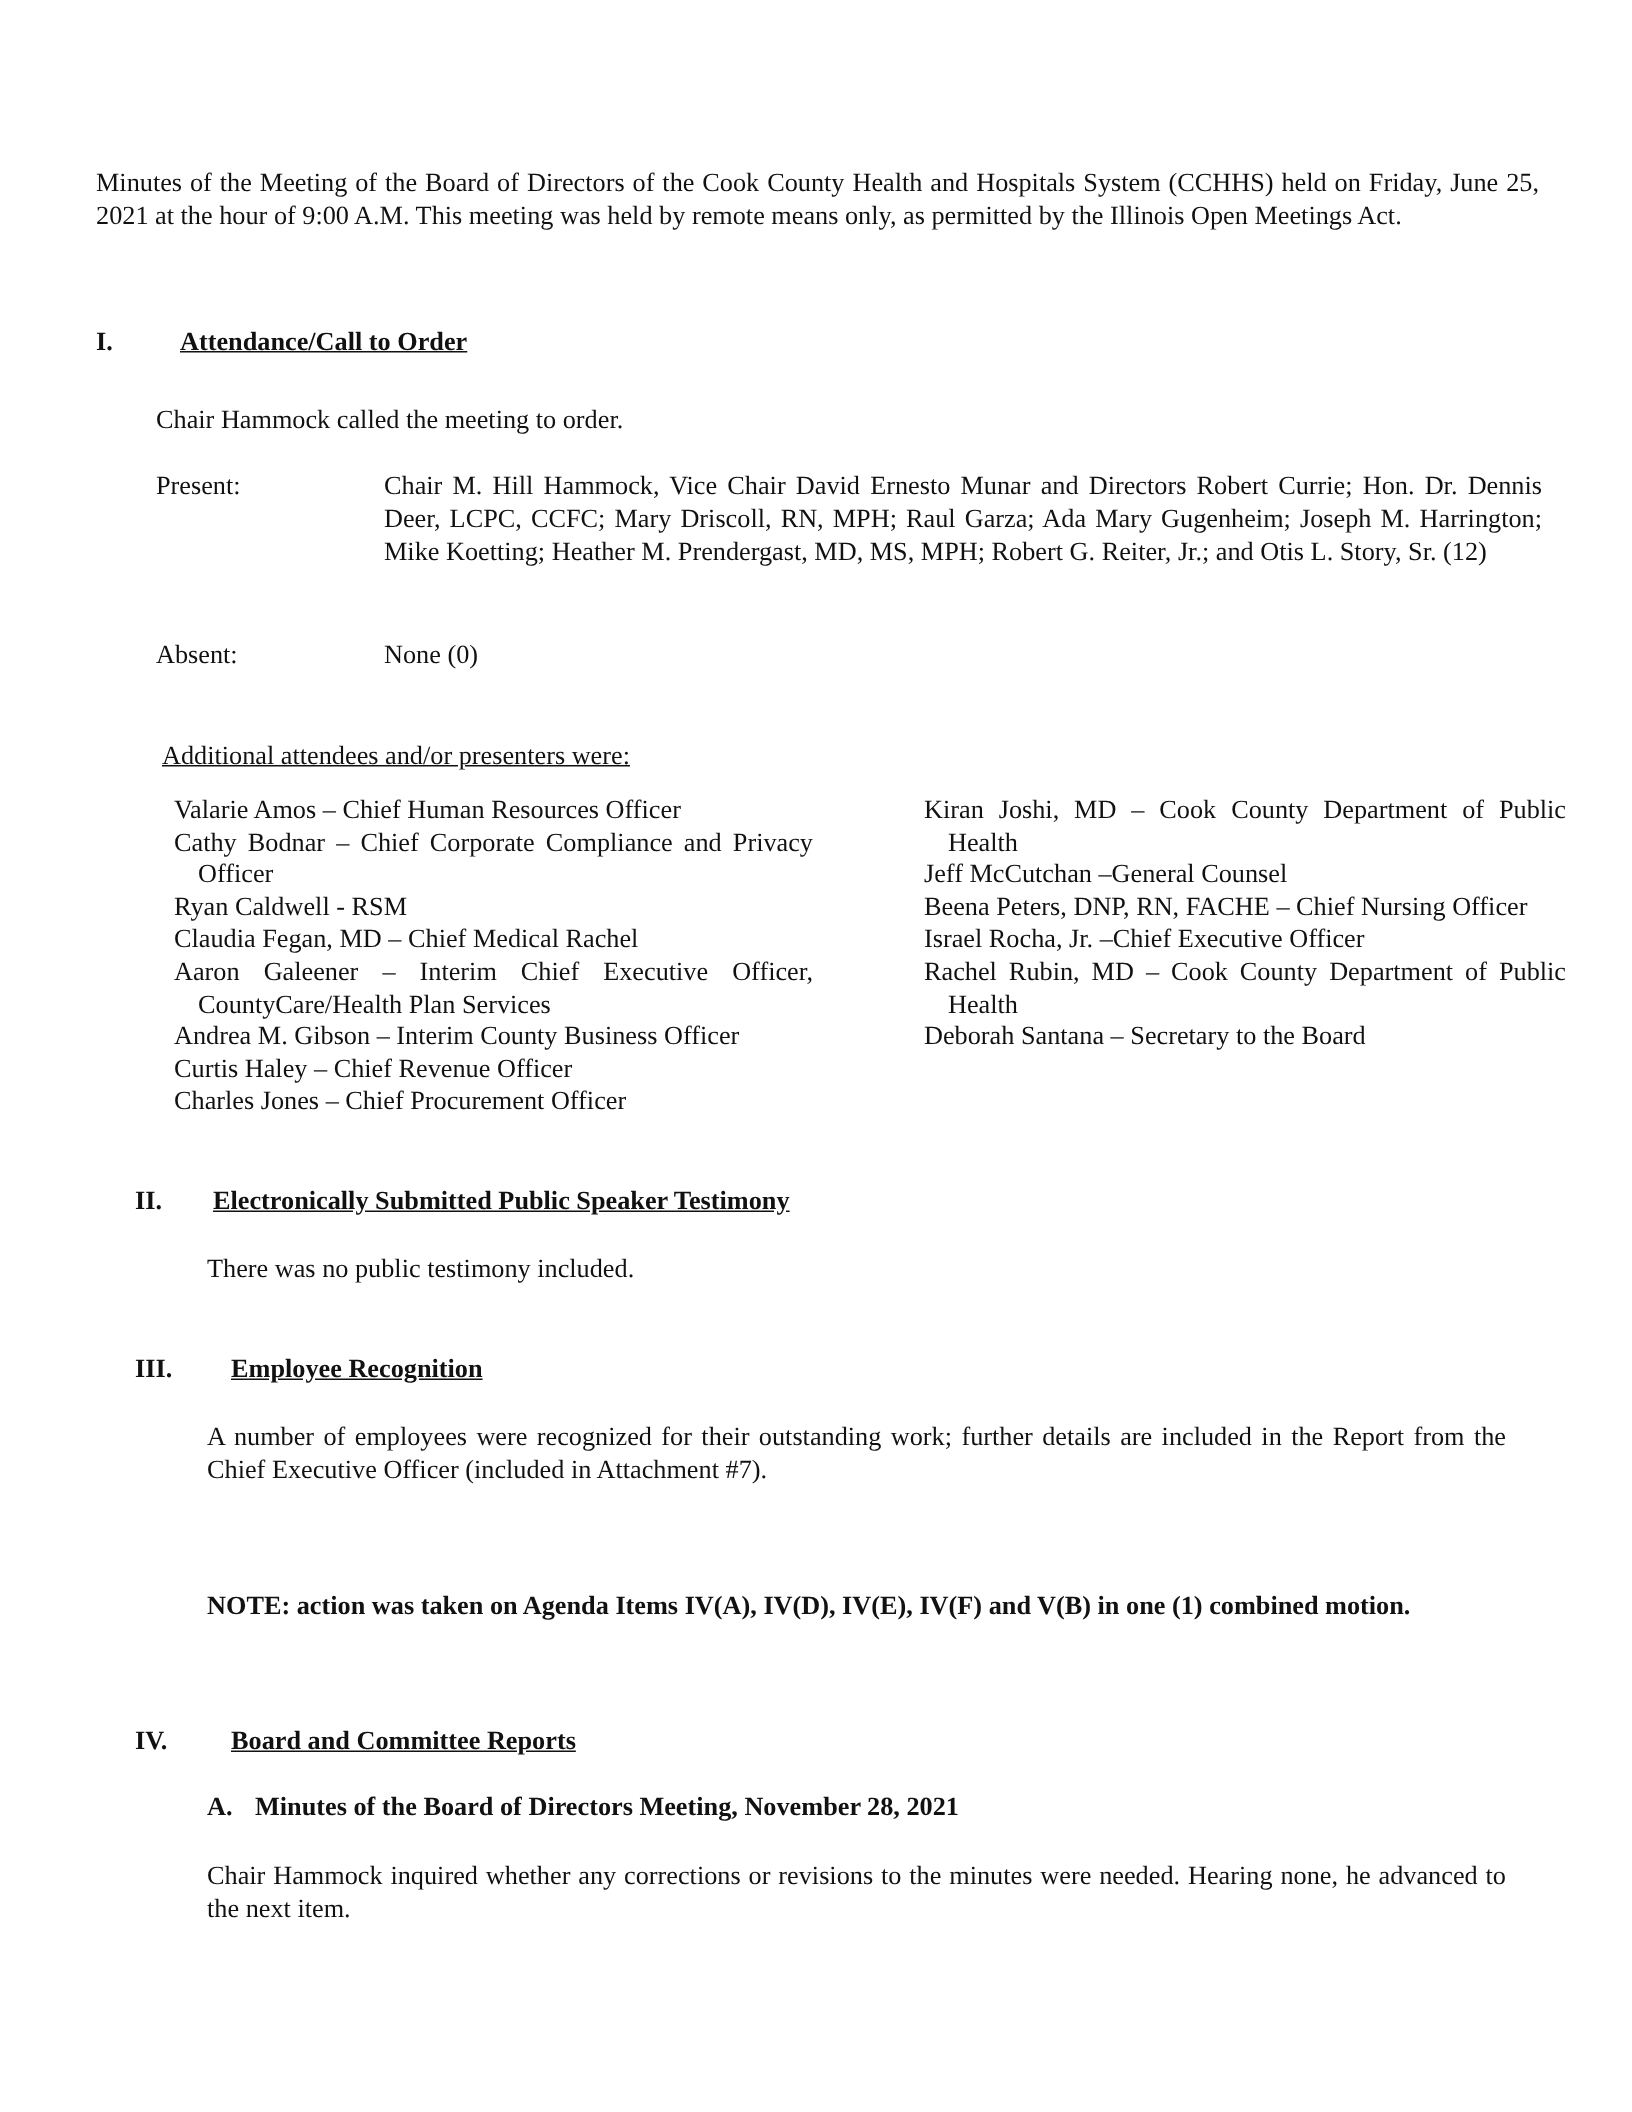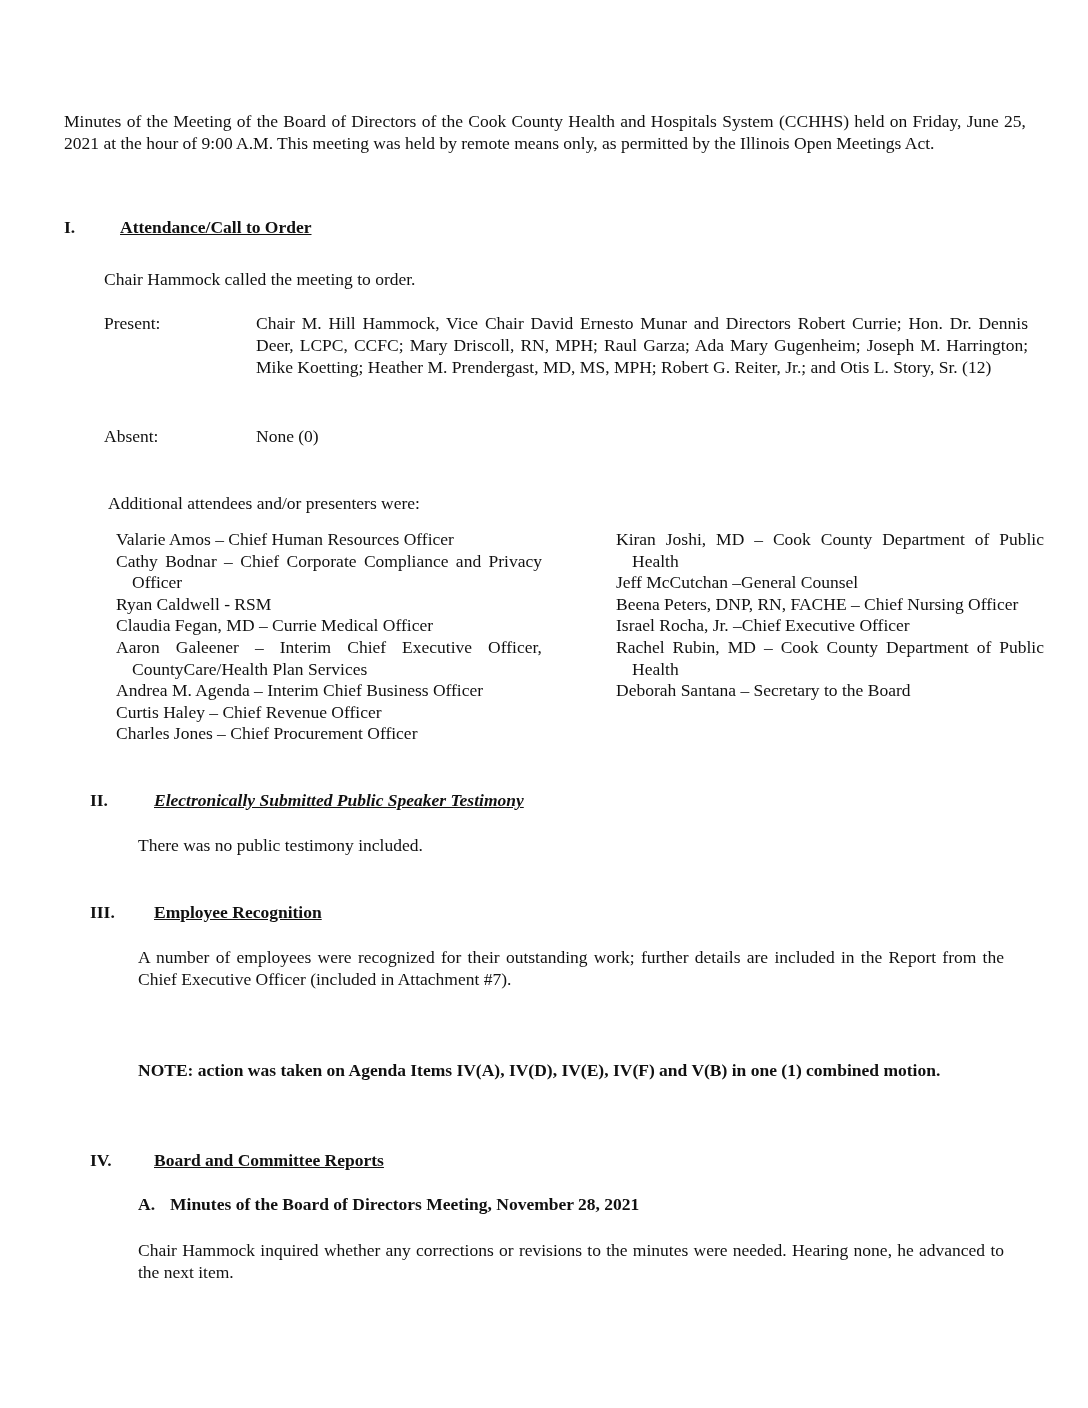"Additional attendees and/or presenters" div.abs { text-decoration: none -> underline }
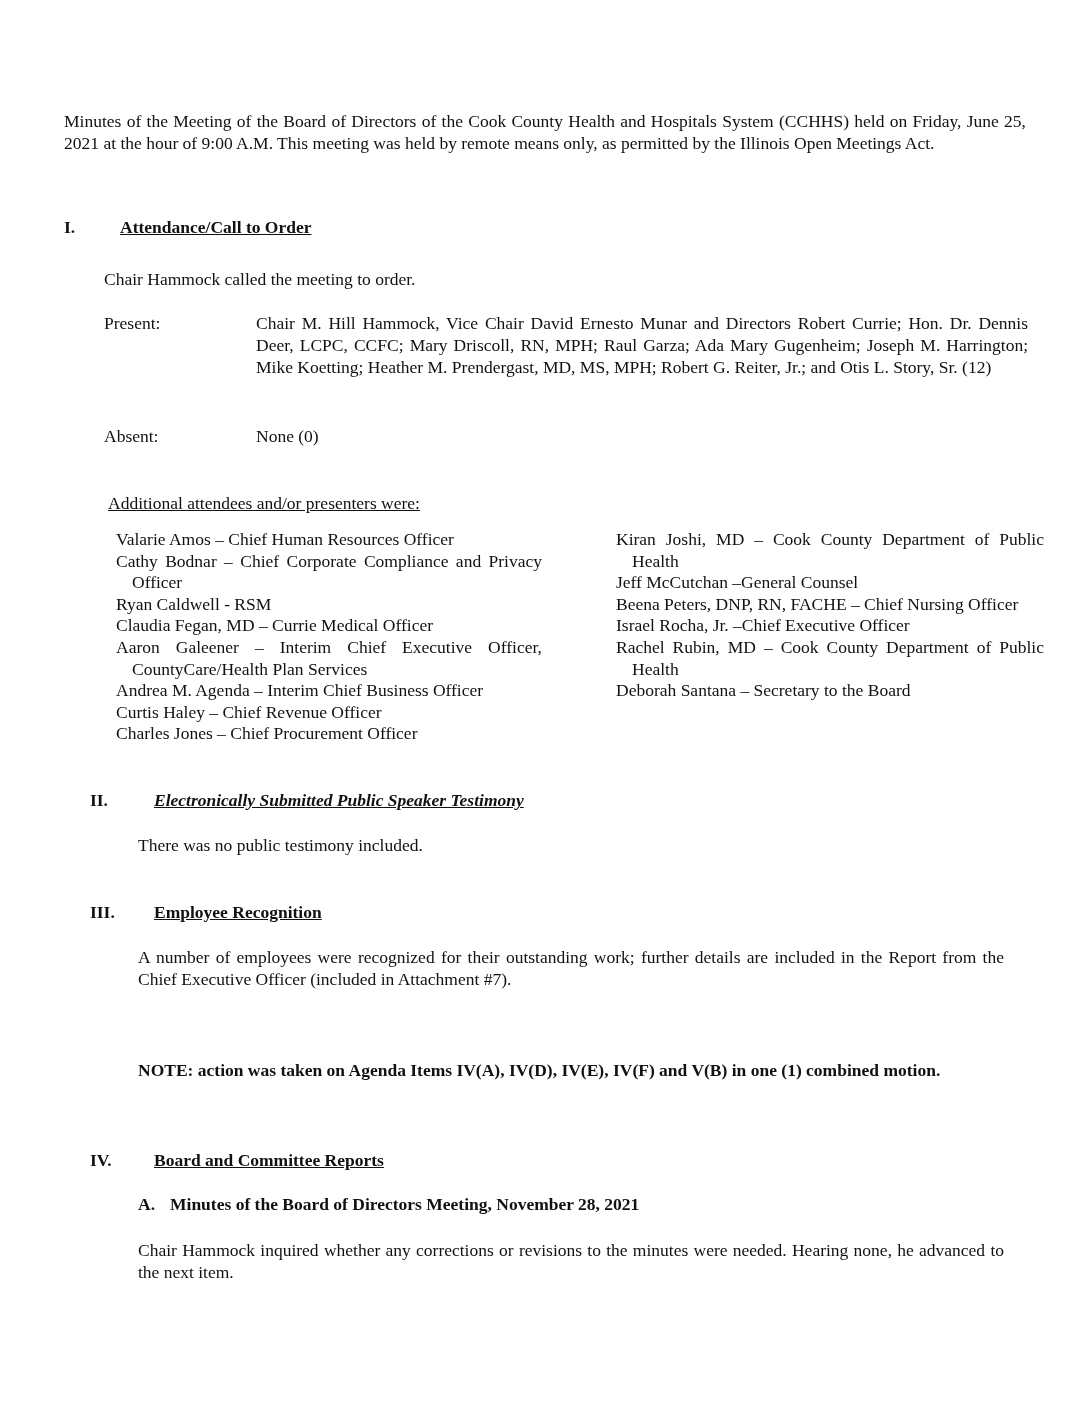"Claudia Fegan, MD – Currie" li { text: Currie Medical Officer -> Chief Medical Rachel }
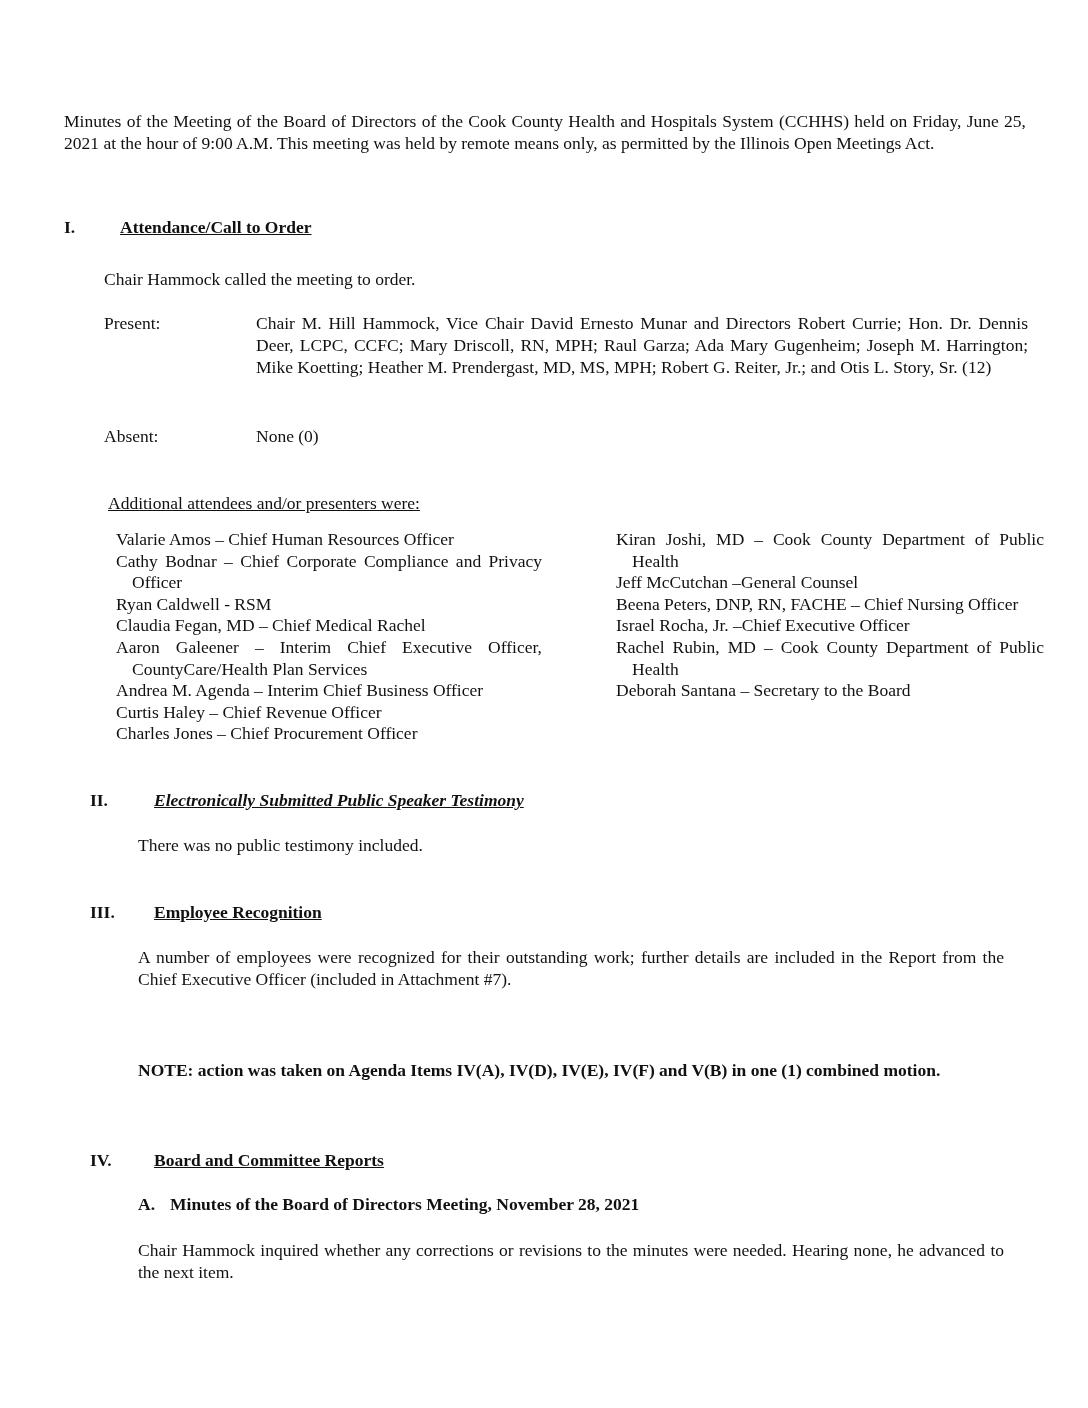"Andrea M. Agenda – Interim" li { text: Agenda – Interim Chief -> Gibson – Interim County }
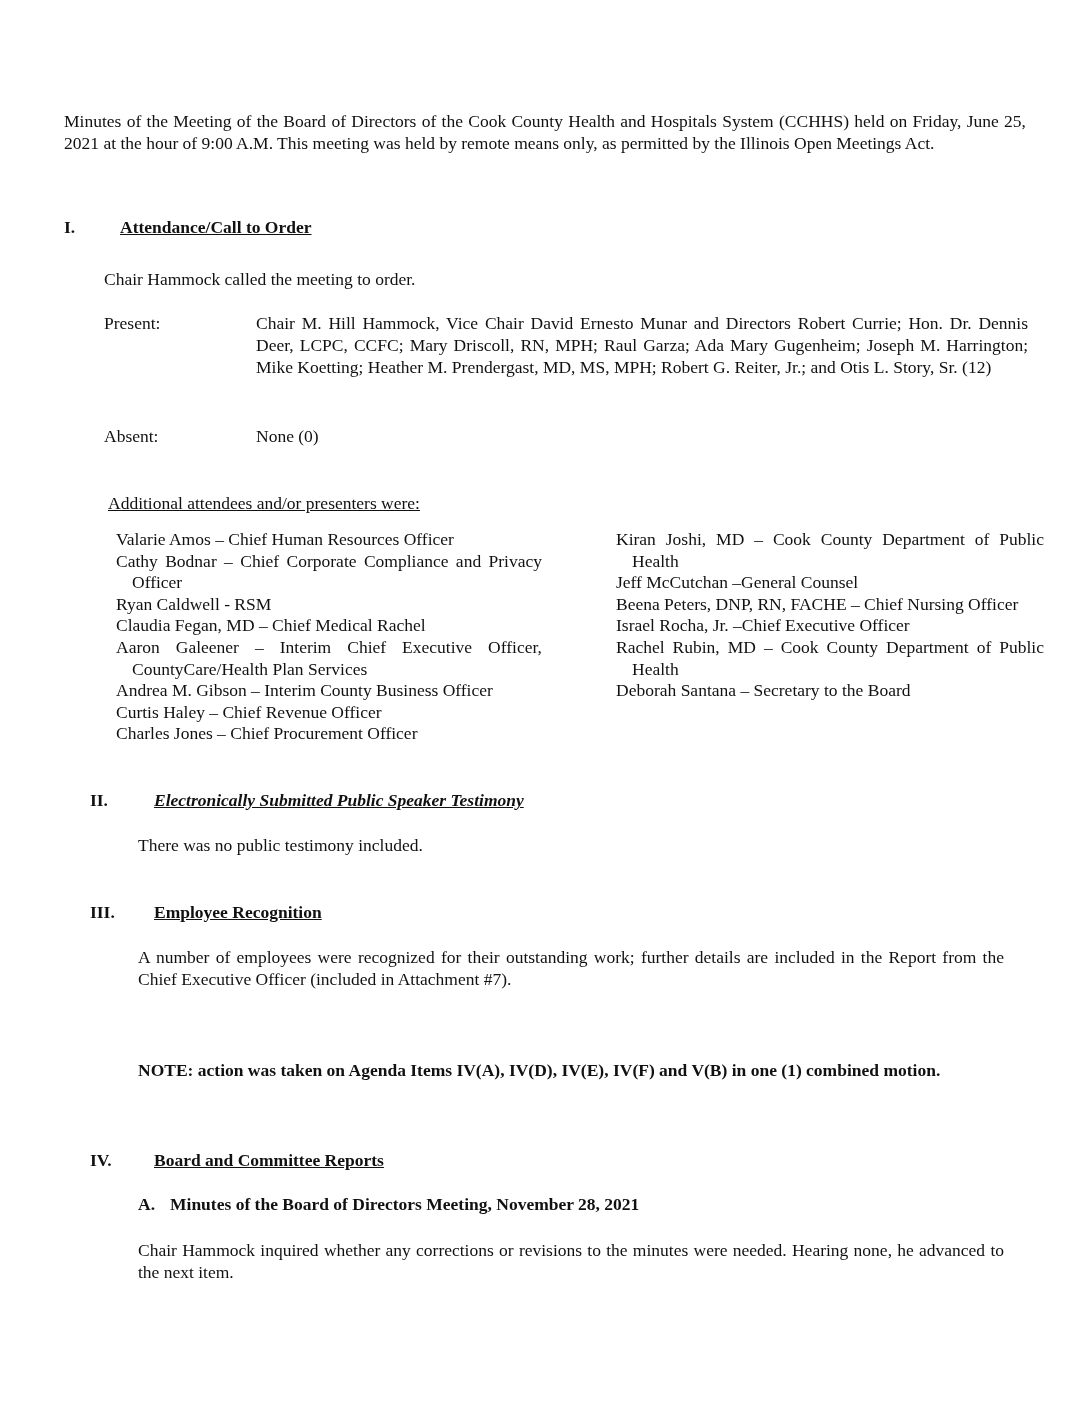"Electronically Submitted Public Speaker" div.abs { font-style: italic -> none; left: 138px -> 126px }
